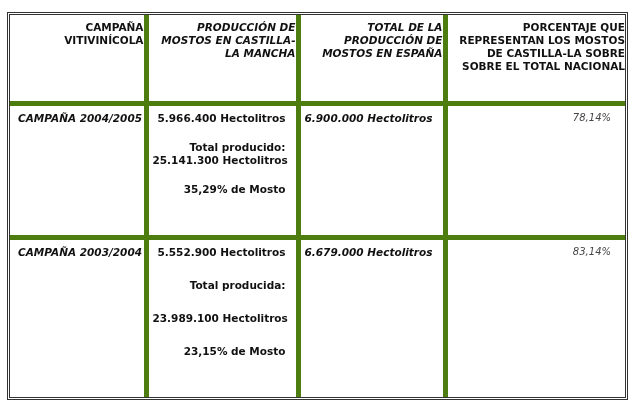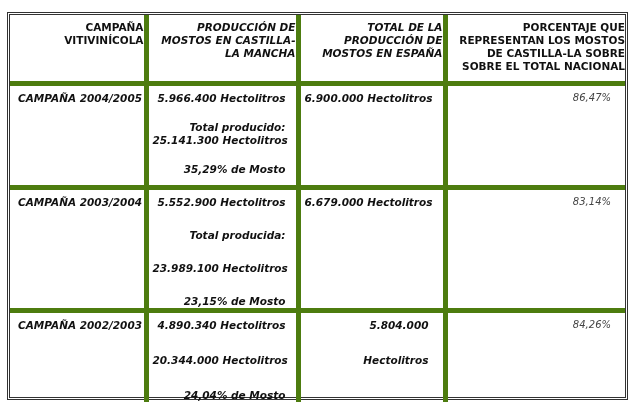"5.966.400 Hectolitros" .prod-cell { font-style: italic -> none }
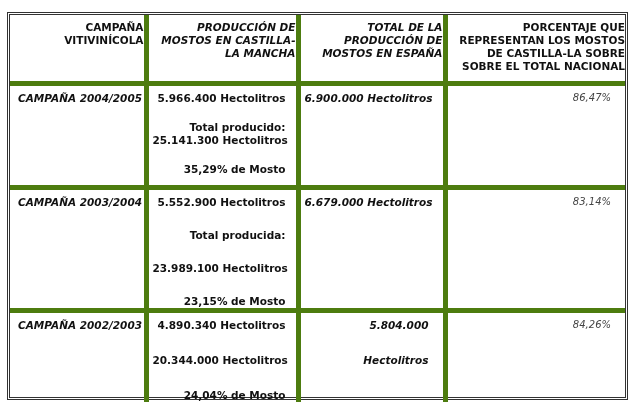"86,47%" td.pct-cell { text: 86,47% -> 78,14% }
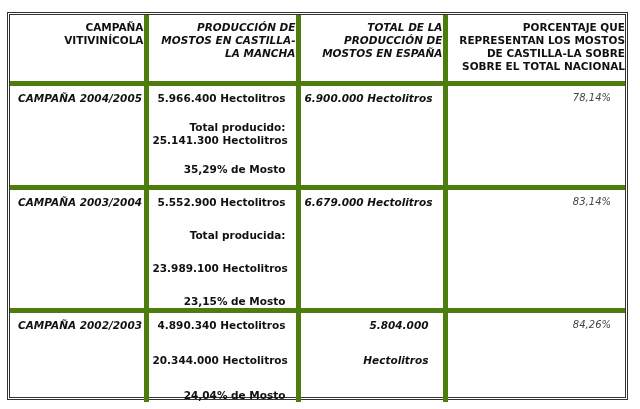"CAMPAÑA 2002/2003" tr.row-c { html: <tr> <td>CAMPAÑA 2002/2003</td> <td> <span>4.890.340 Hectolitros</span> <div></div> <span>20.344.000 Hectolitros</span> <div></div> <span>24,04% de Mosto</span> </td> <td> <span>5.804.000</span> <div></div> <span>Hectolitros</span> </td> <td>84,26%</td> </tr> -> none }
